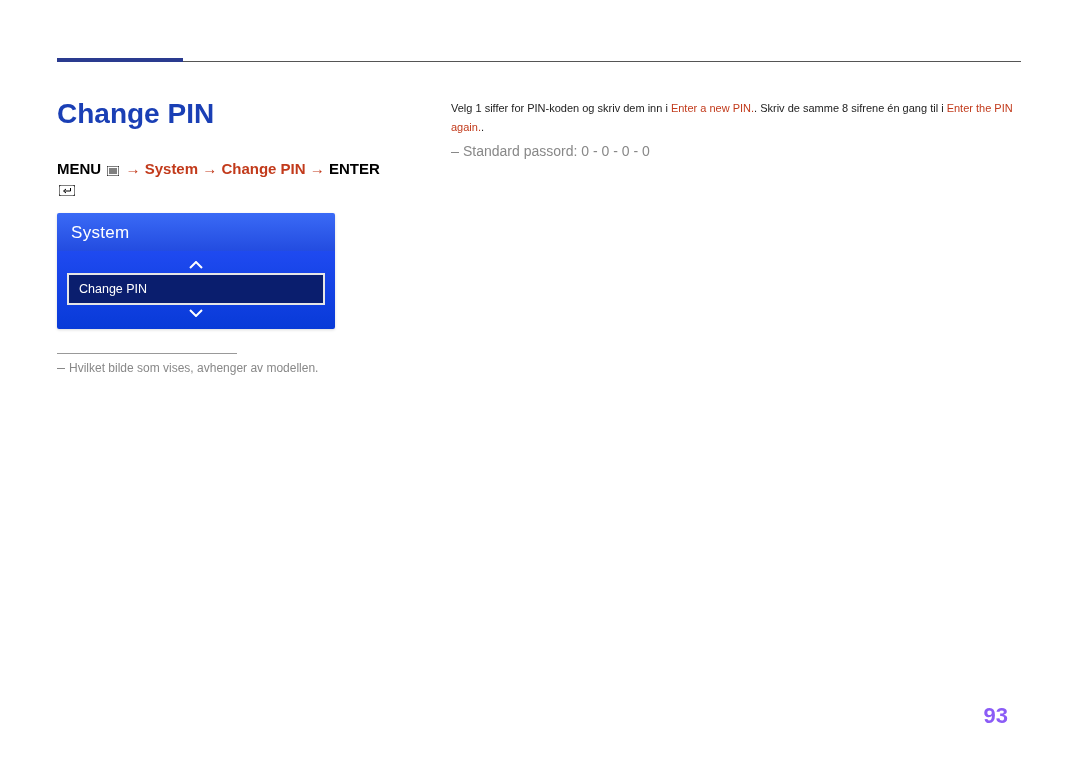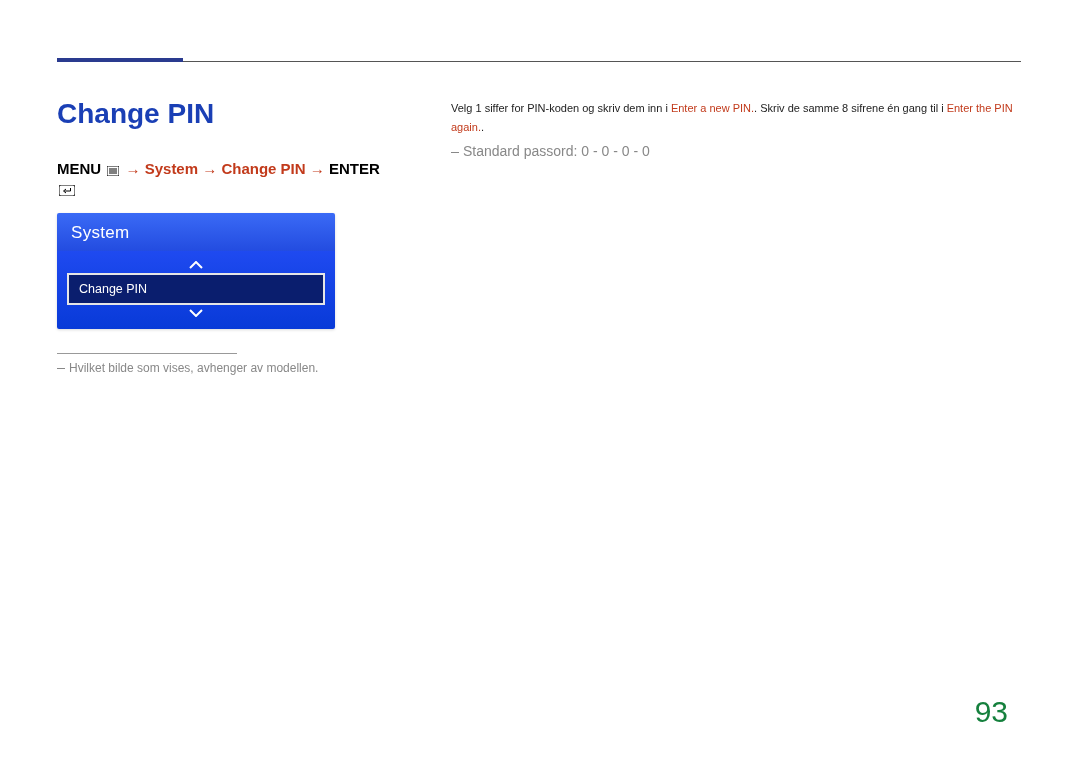"93" .page-number { color: #15803d -> #8b5cf6; font-size: 30px -> 22px; font-weight: 400 -> 700 }
